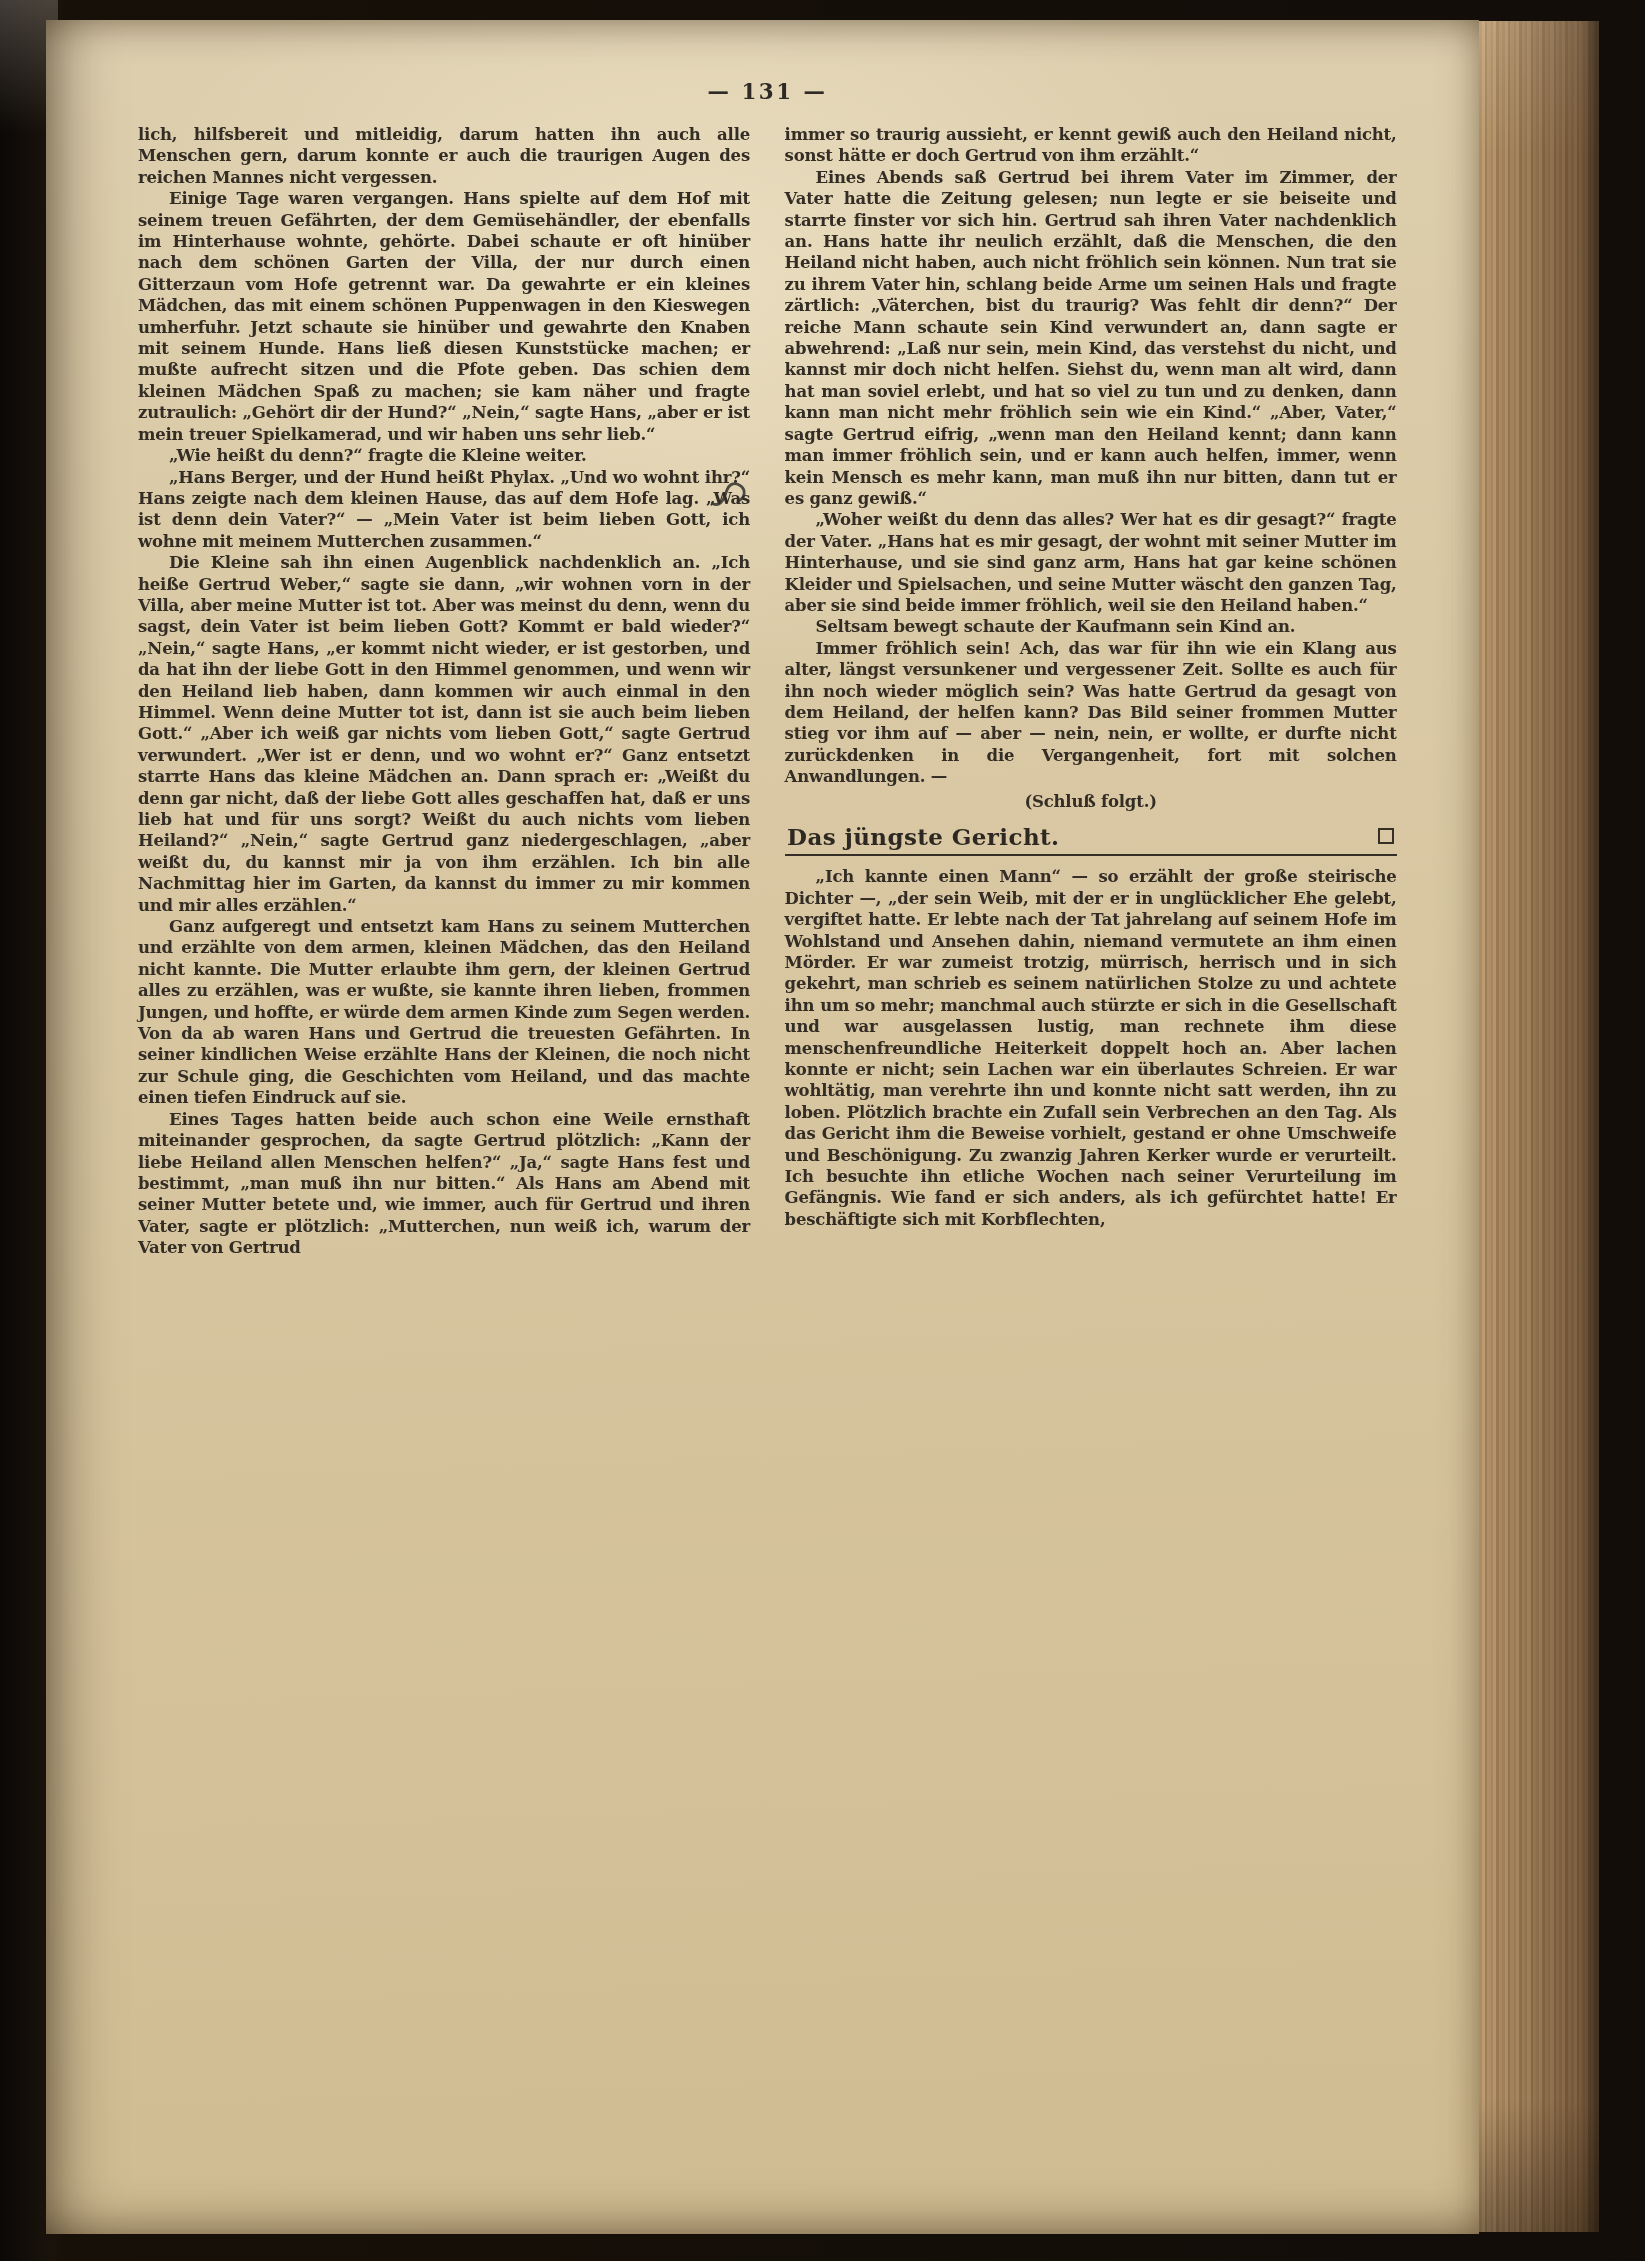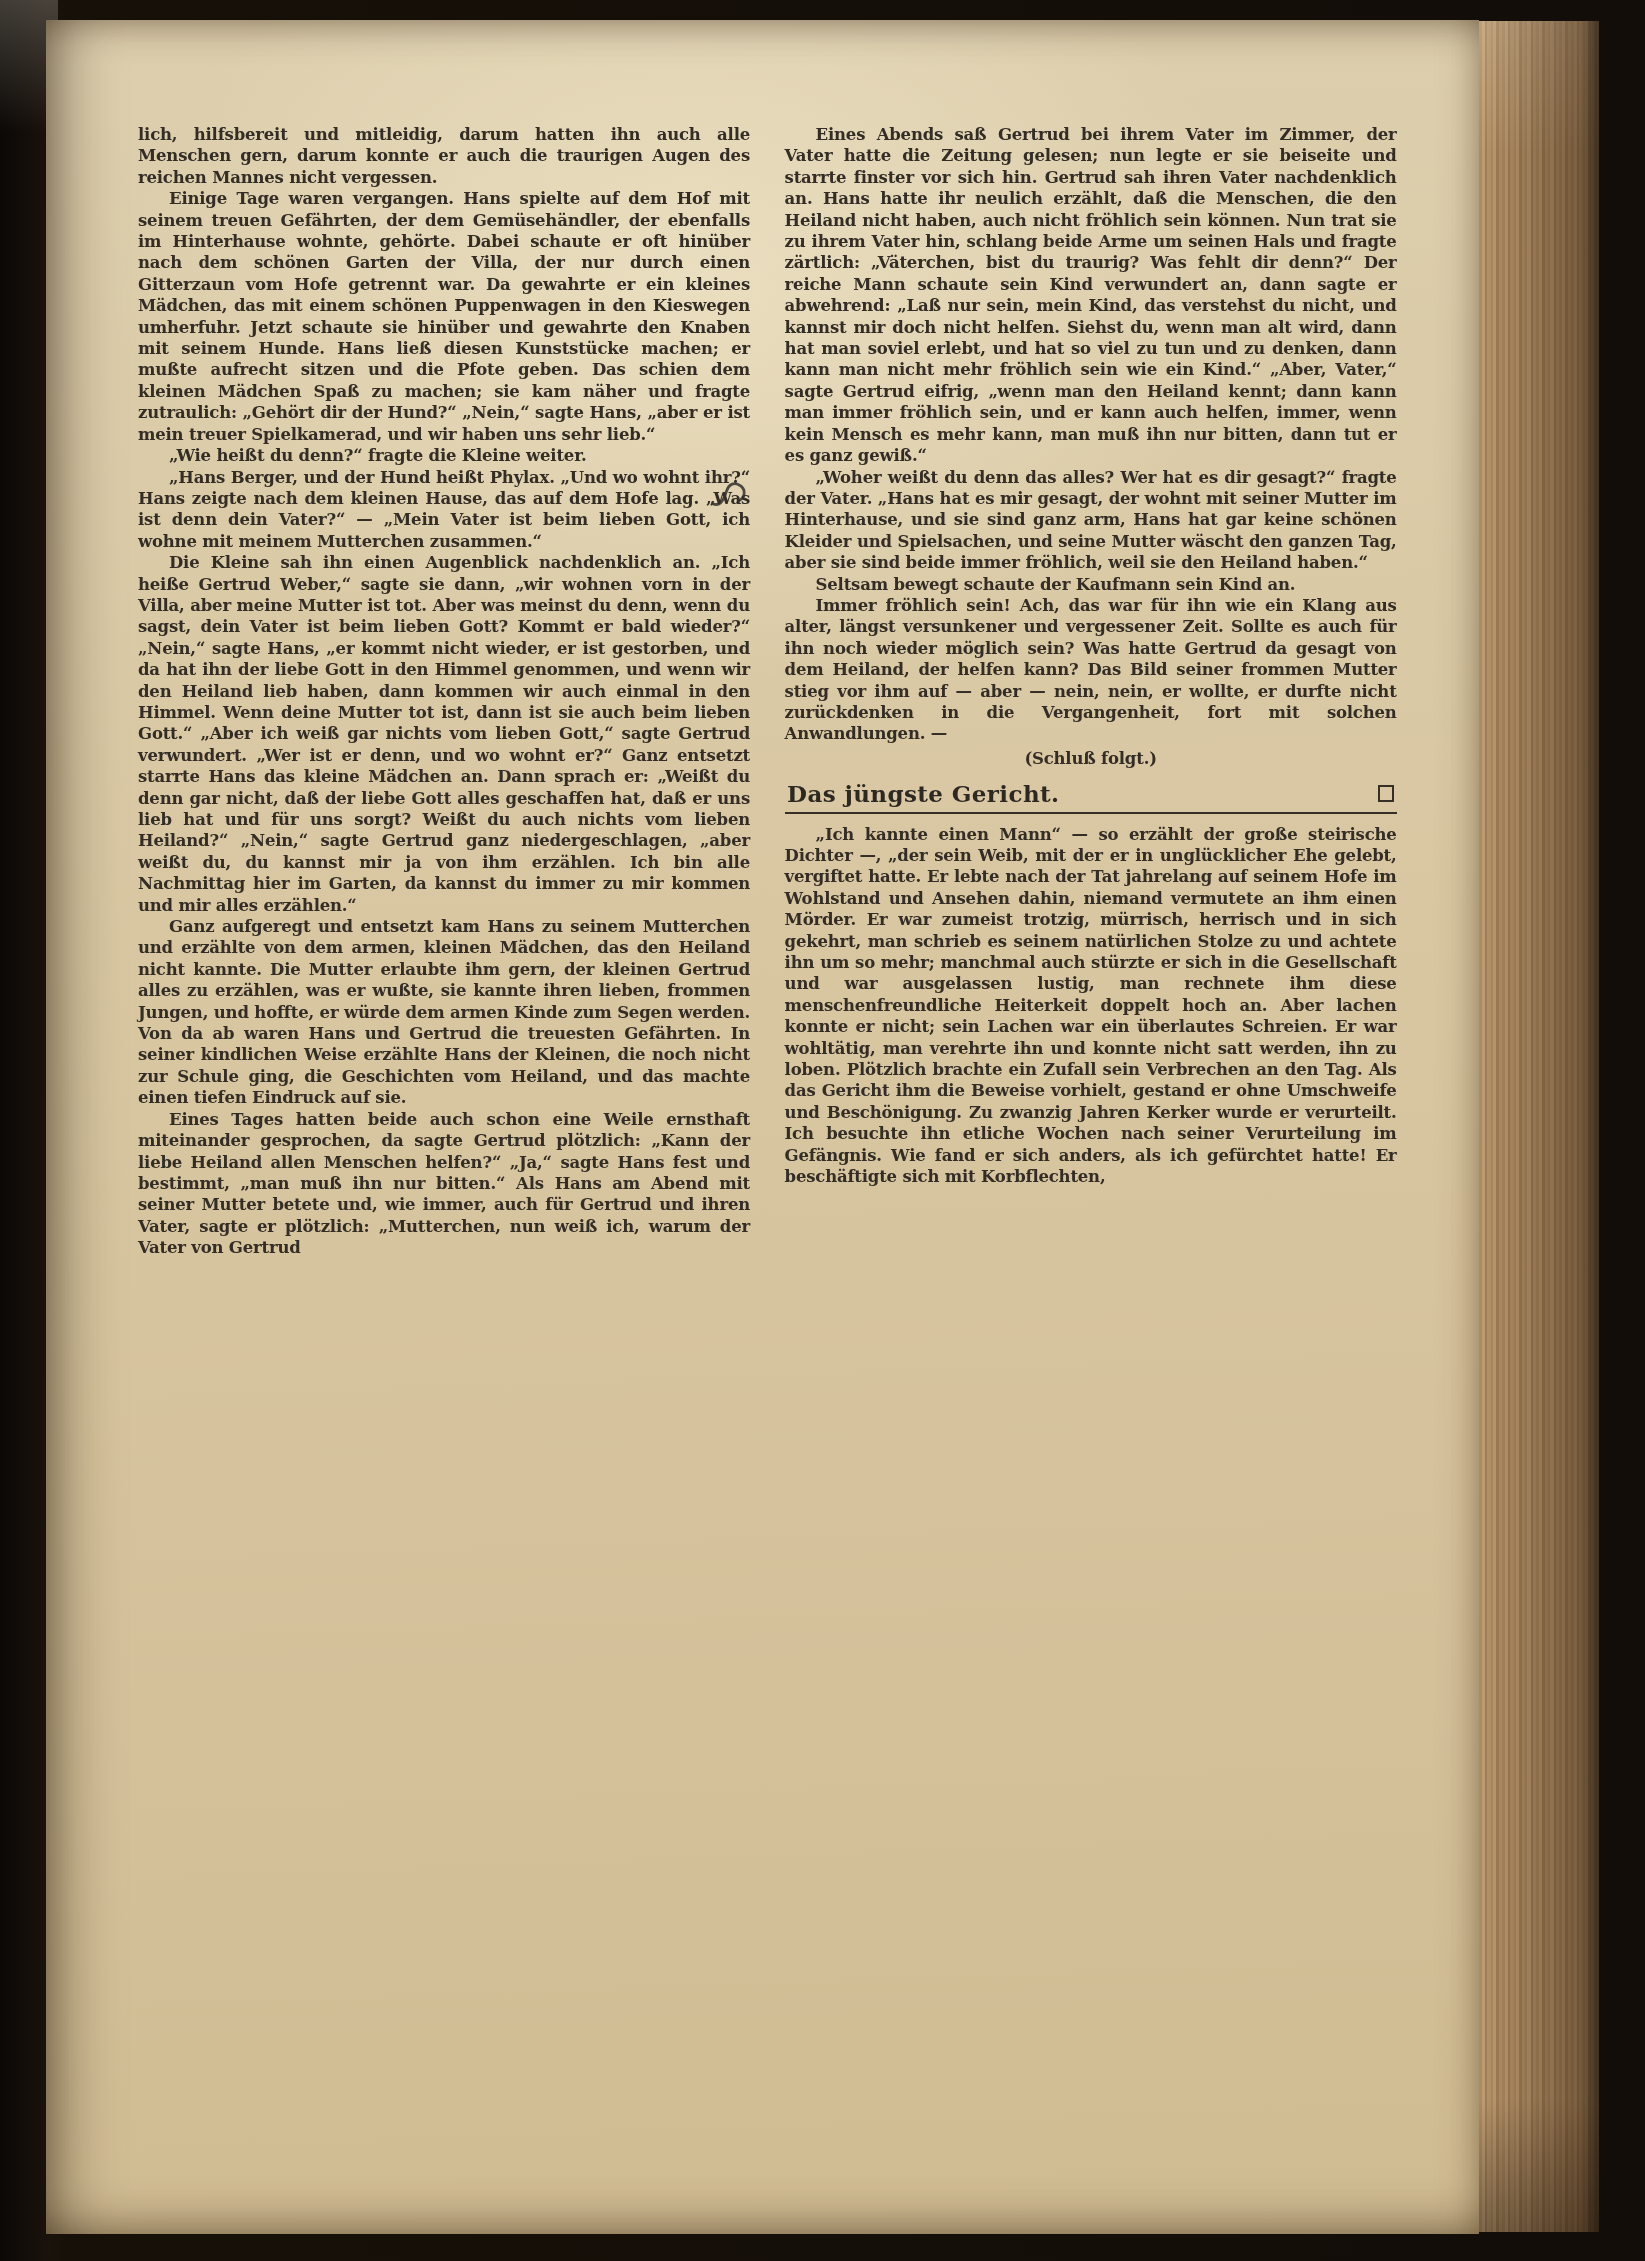"— 131 —" div.page-number { html: none -> <div>— 131 —</div> }
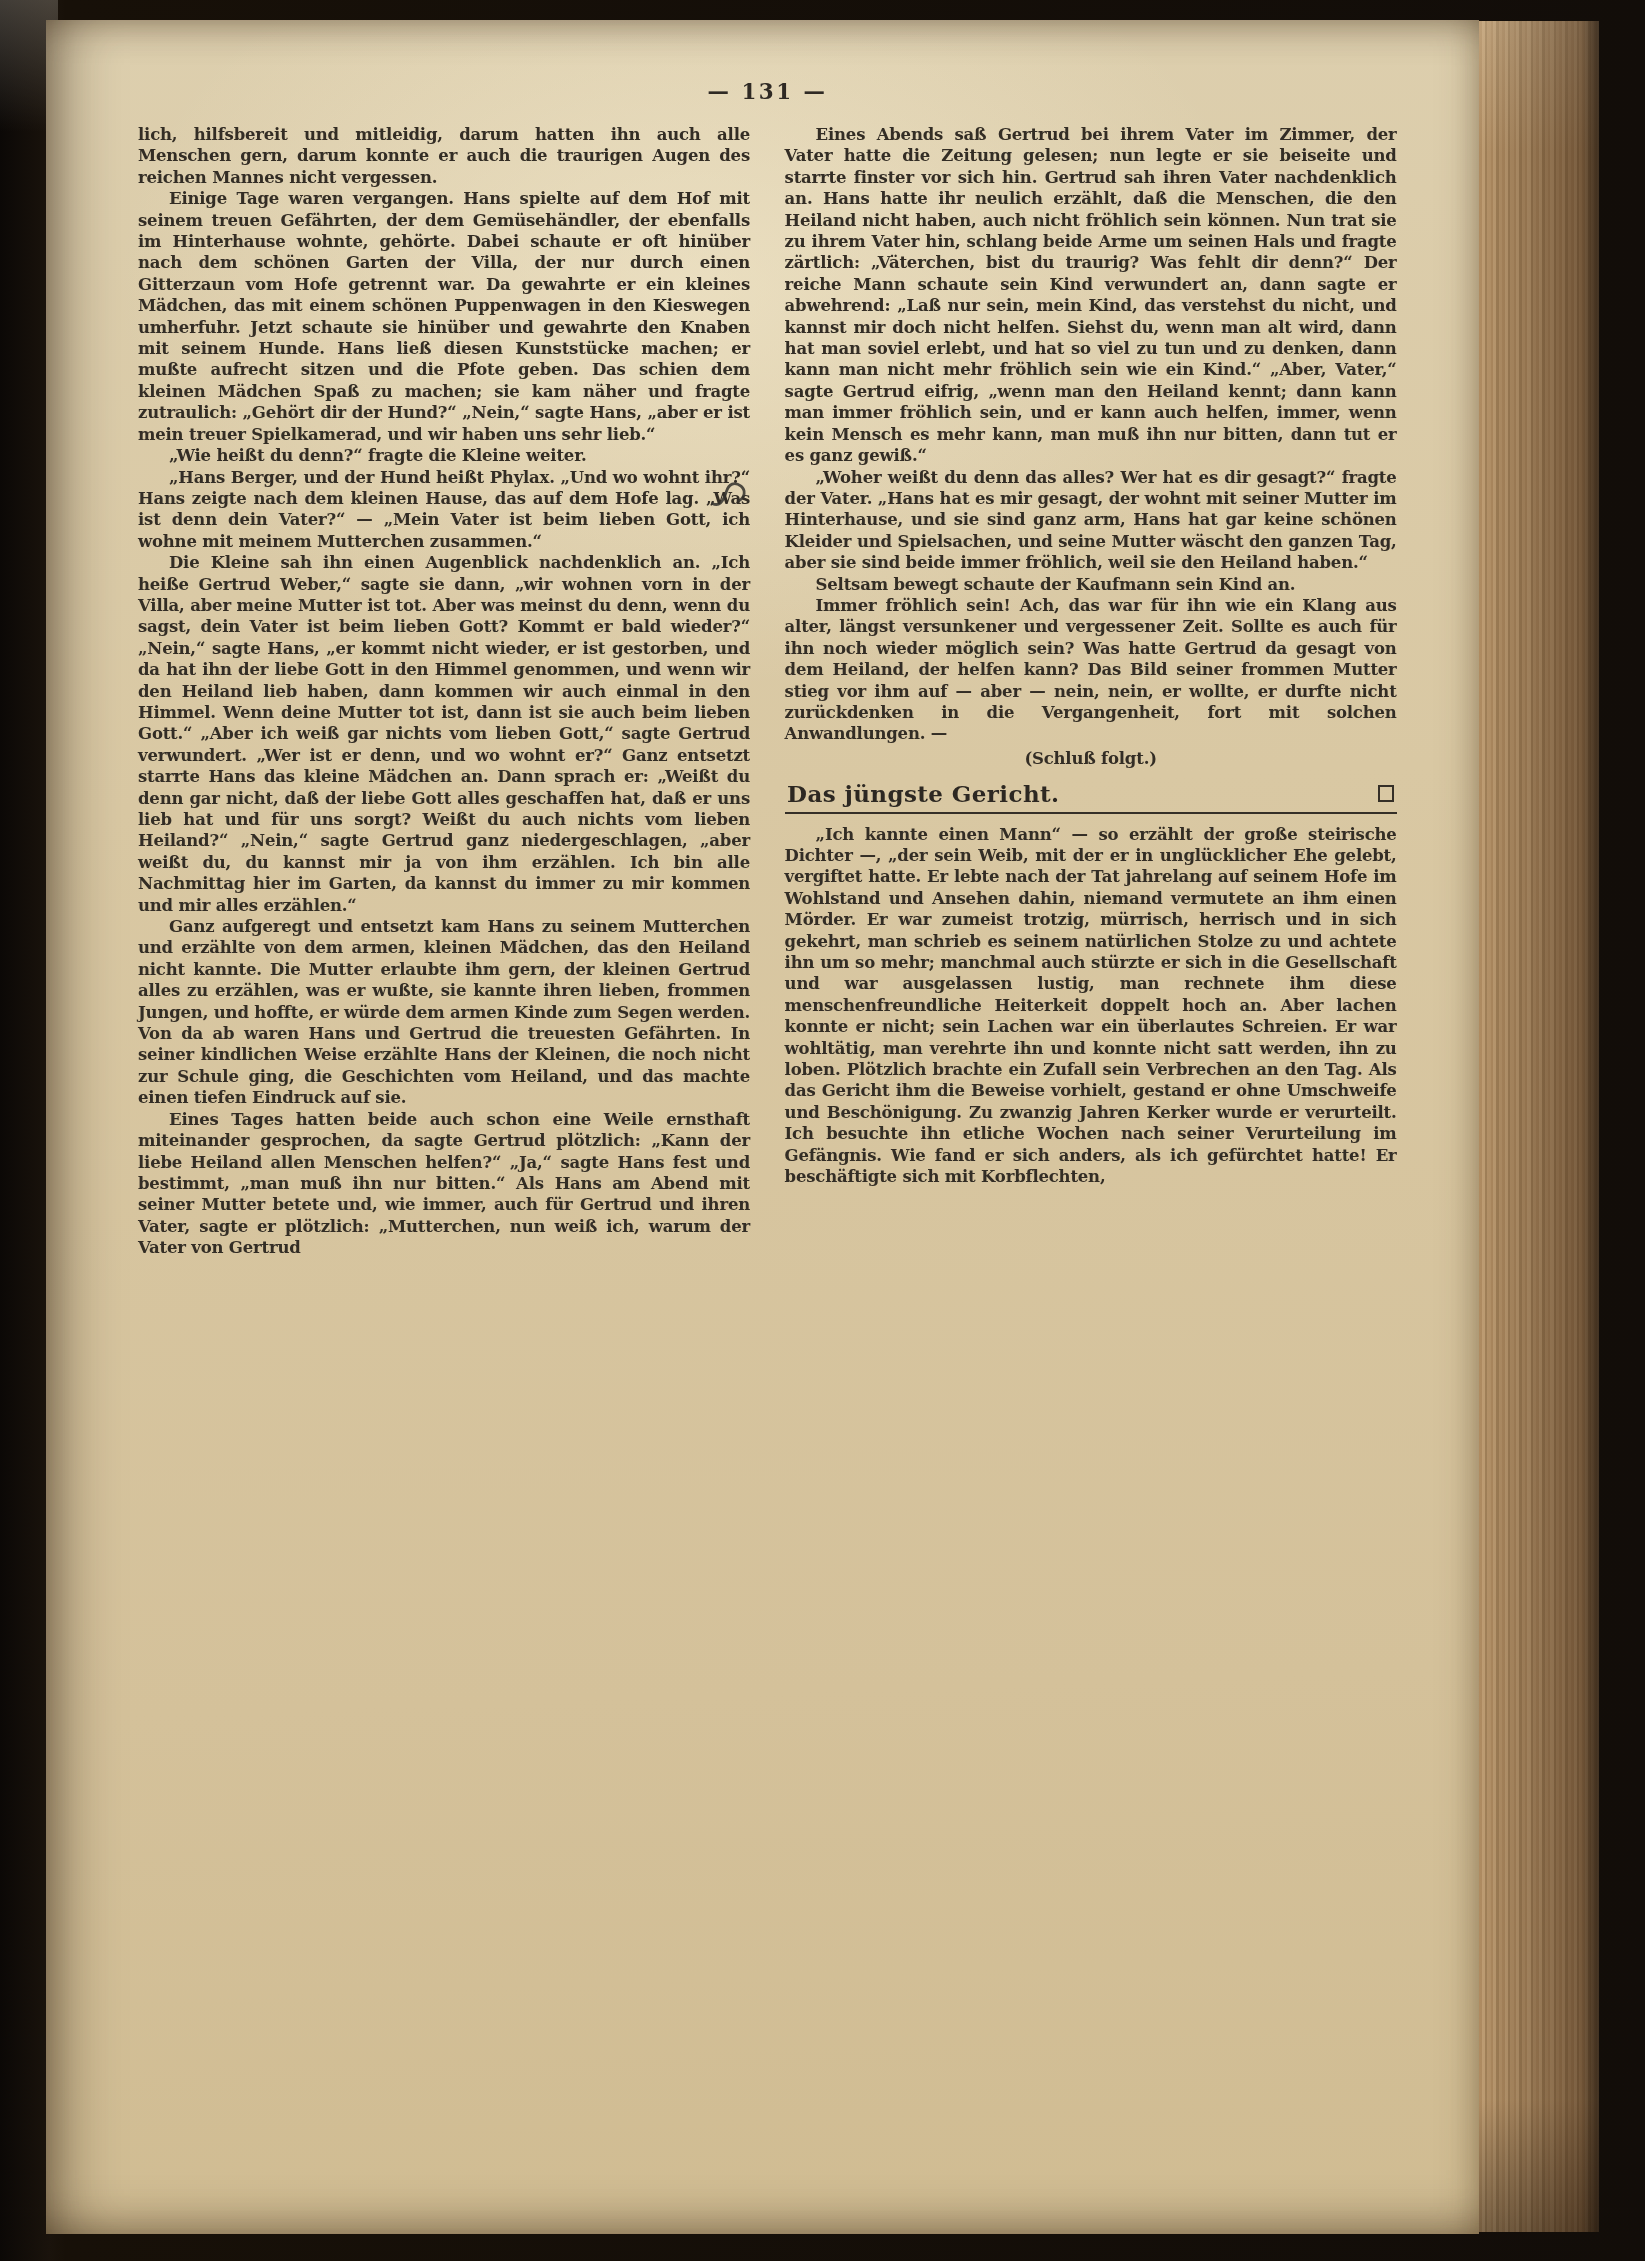"immer so traurig aussieht, er" p.para { html: none -> <p>immer so traurig aussieht, er kennt gewiß auch den Heiland nicht, sonst hätte er doch Gertrud von ihm erzählt.“</p> }
